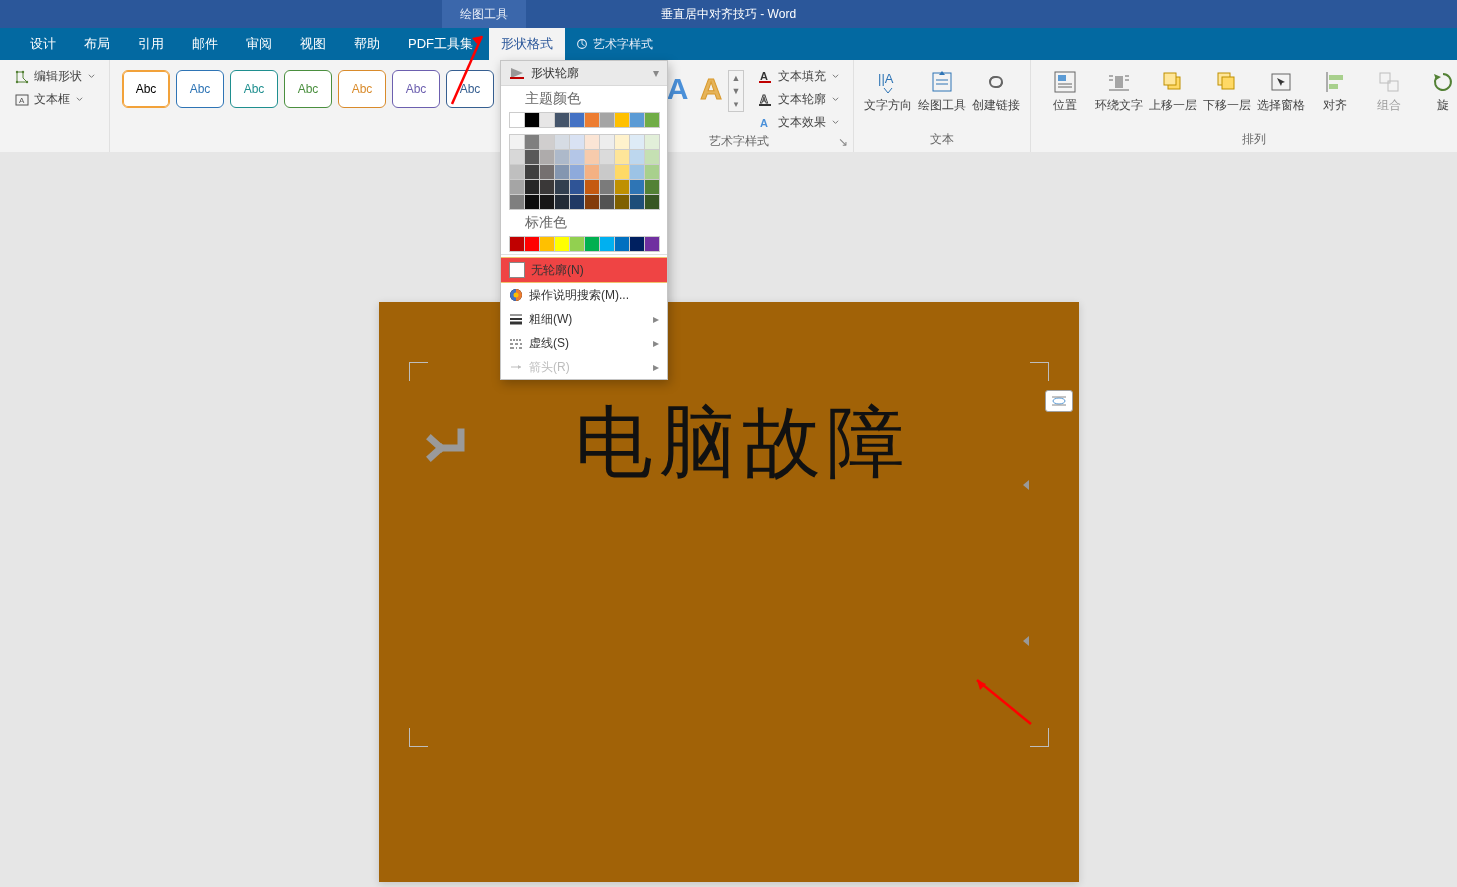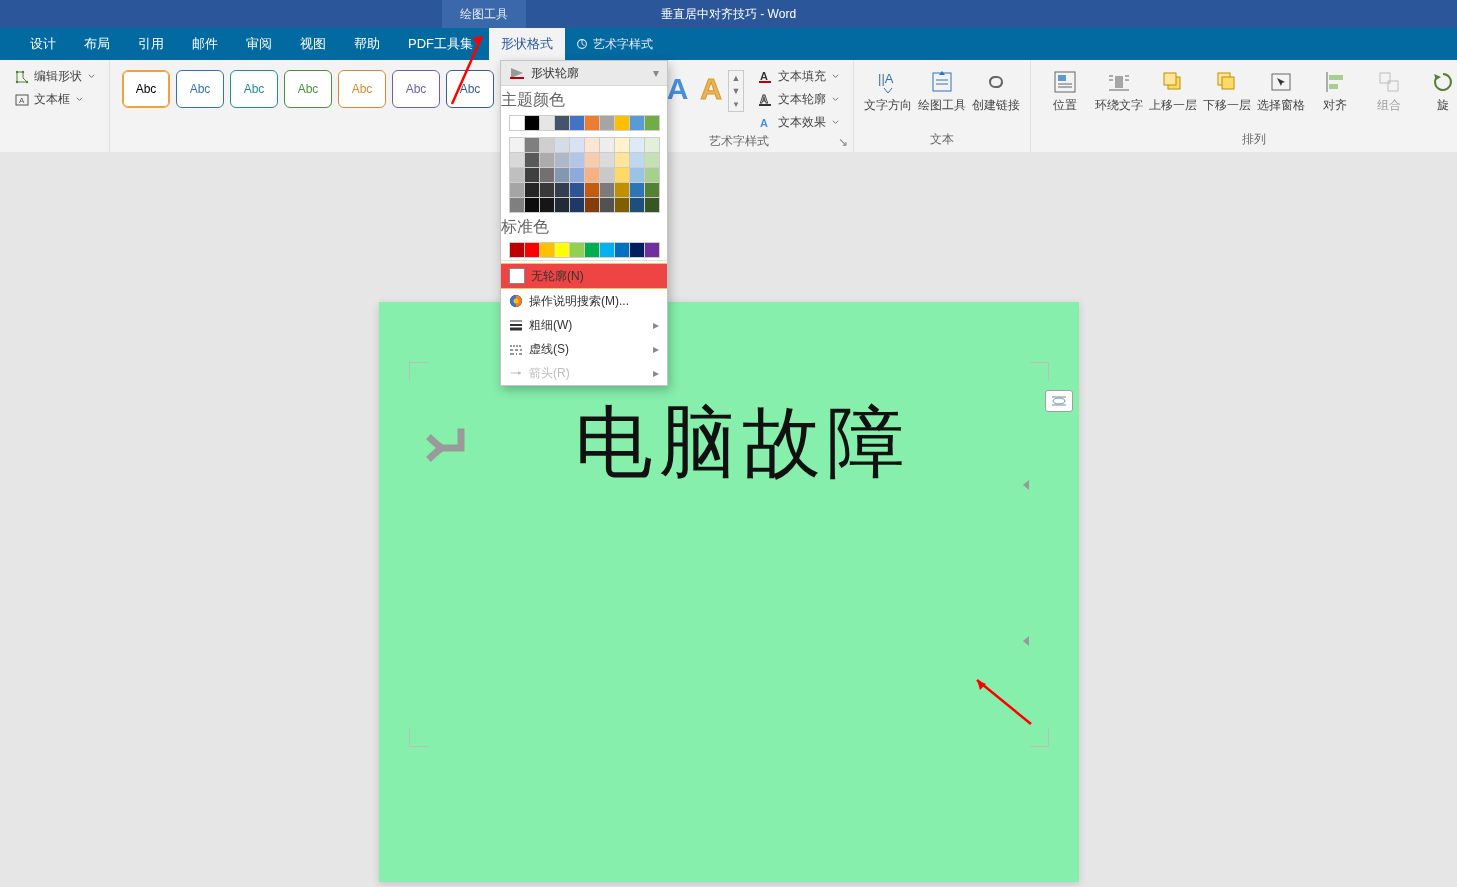"主题颜色" .dd-section-label { font-size: 16px -> 14px; padding: 4px 8px 2px 0 -> 4px 8px 2px 24px }
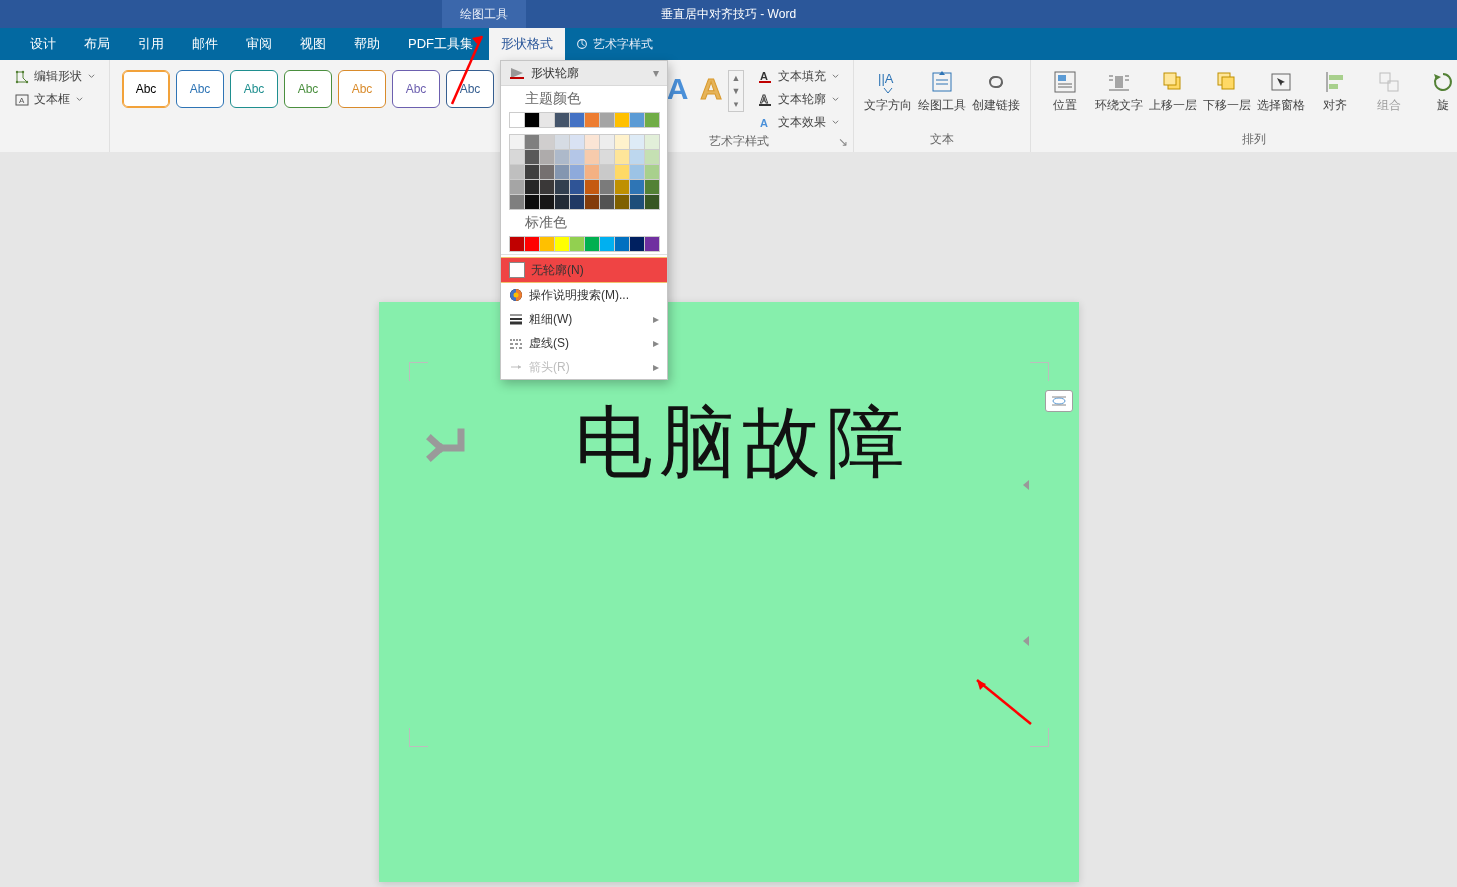"电脑故障" .page { background: #86efac -> #a16207 }
